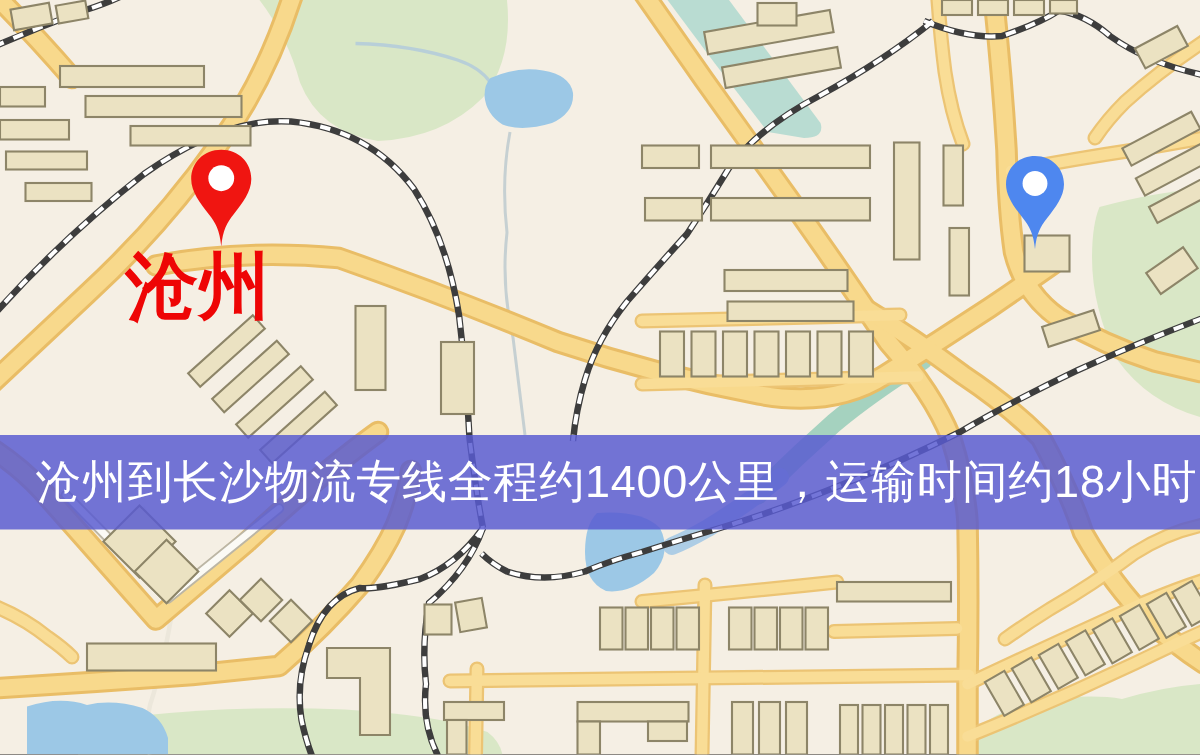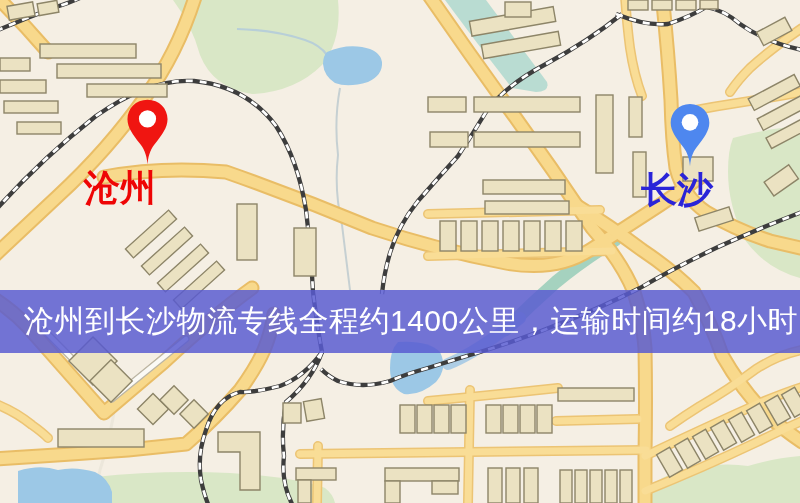"沧州" .city-label { font-family: Liberation Serif, serif -> Liberation Mono, monospace; font-size: 36px -> 48px }
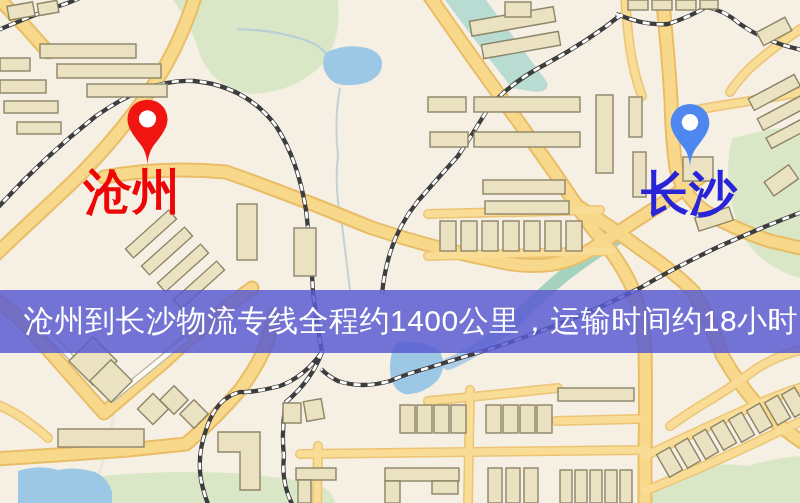"长沙" div.city-label { html: <div>长沙</div> -> none }
